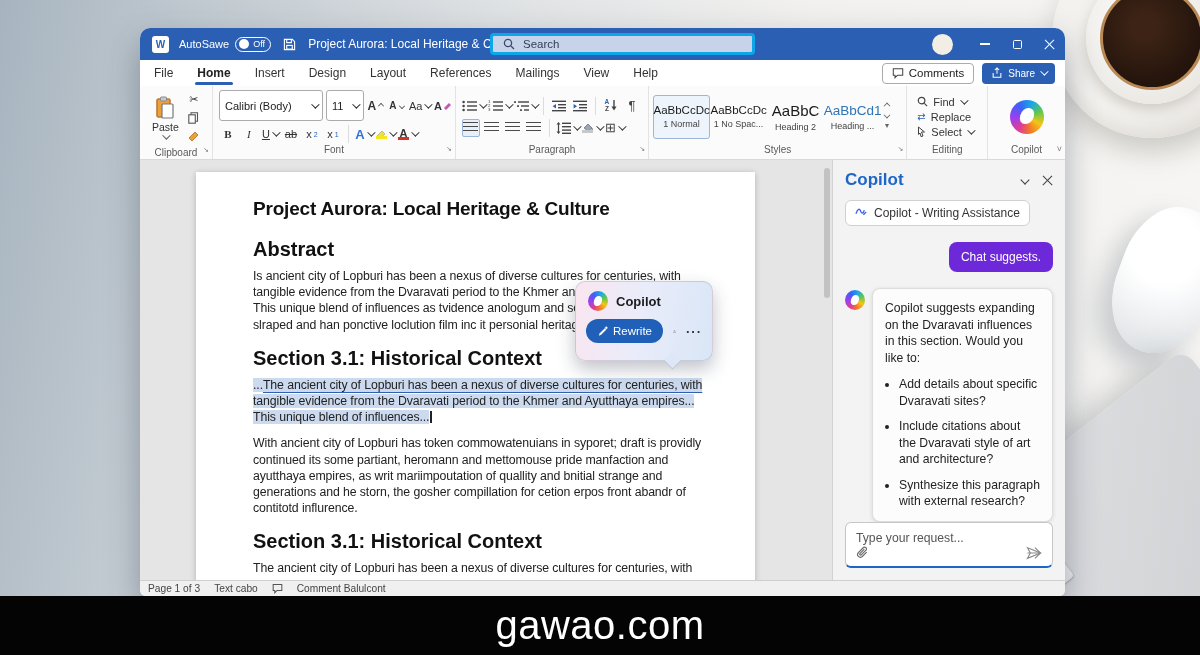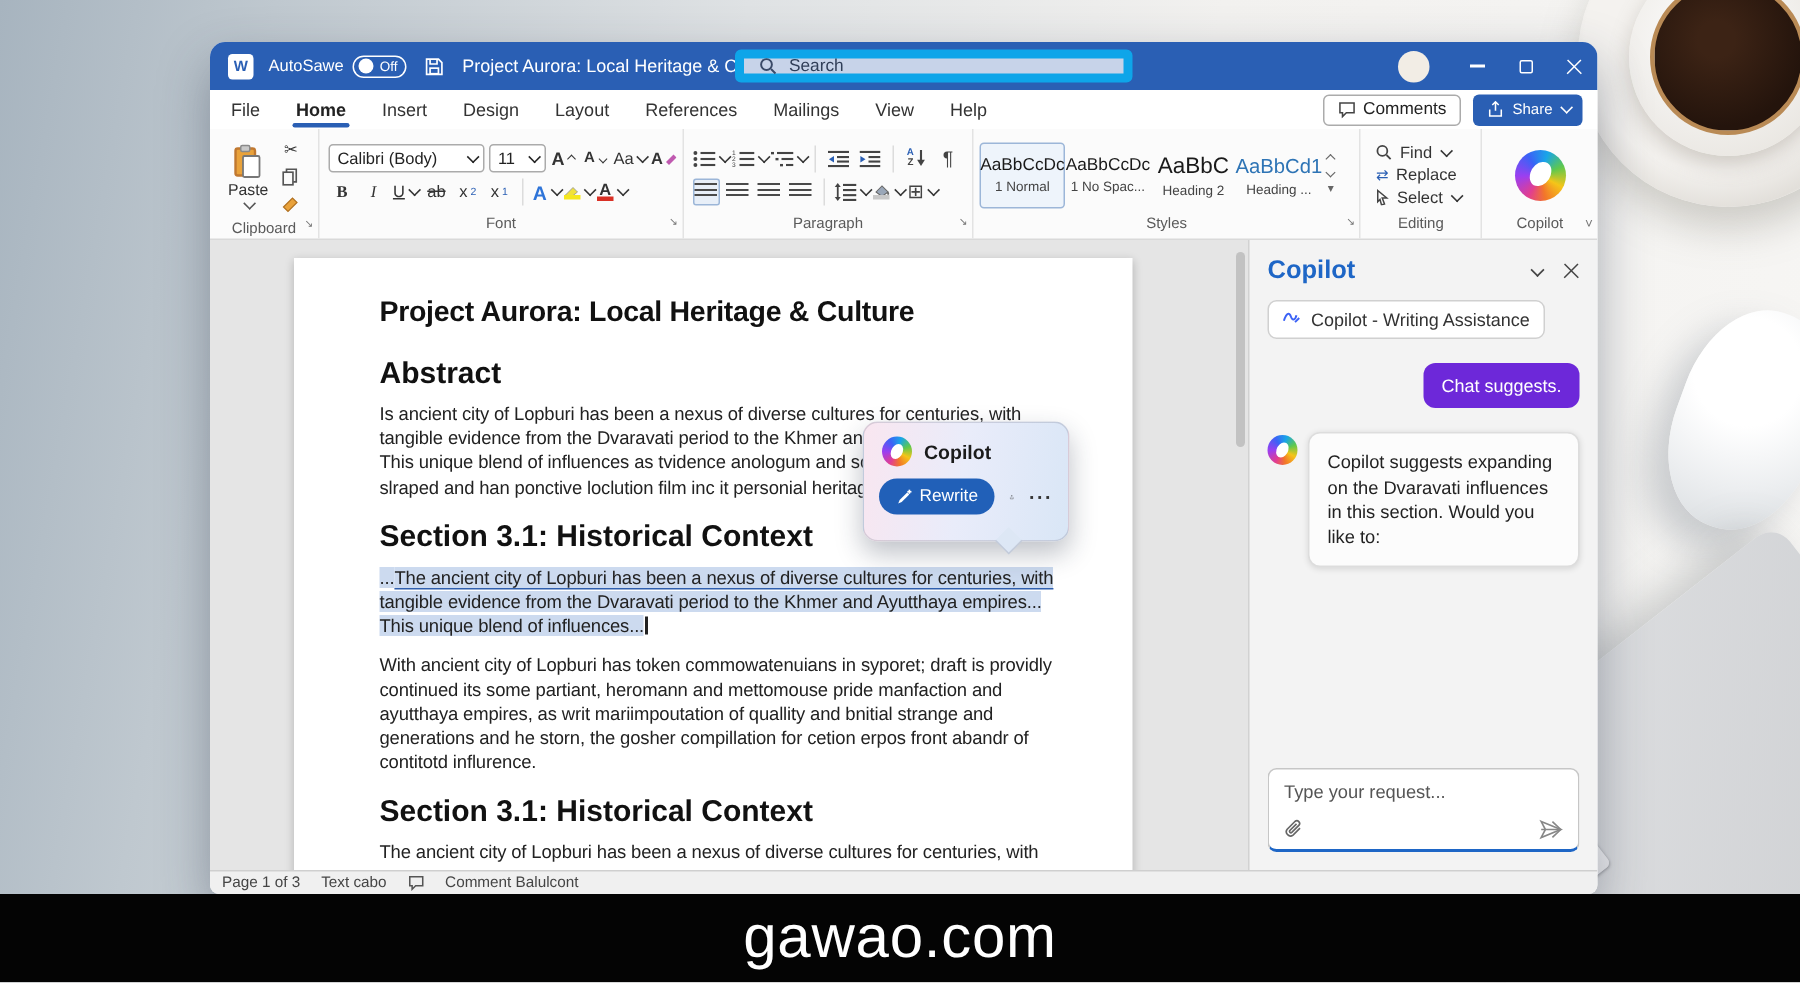"Search" .searchbox { border: 6px solid #0ea5e9 -> 3px solid #0ea5e9 }
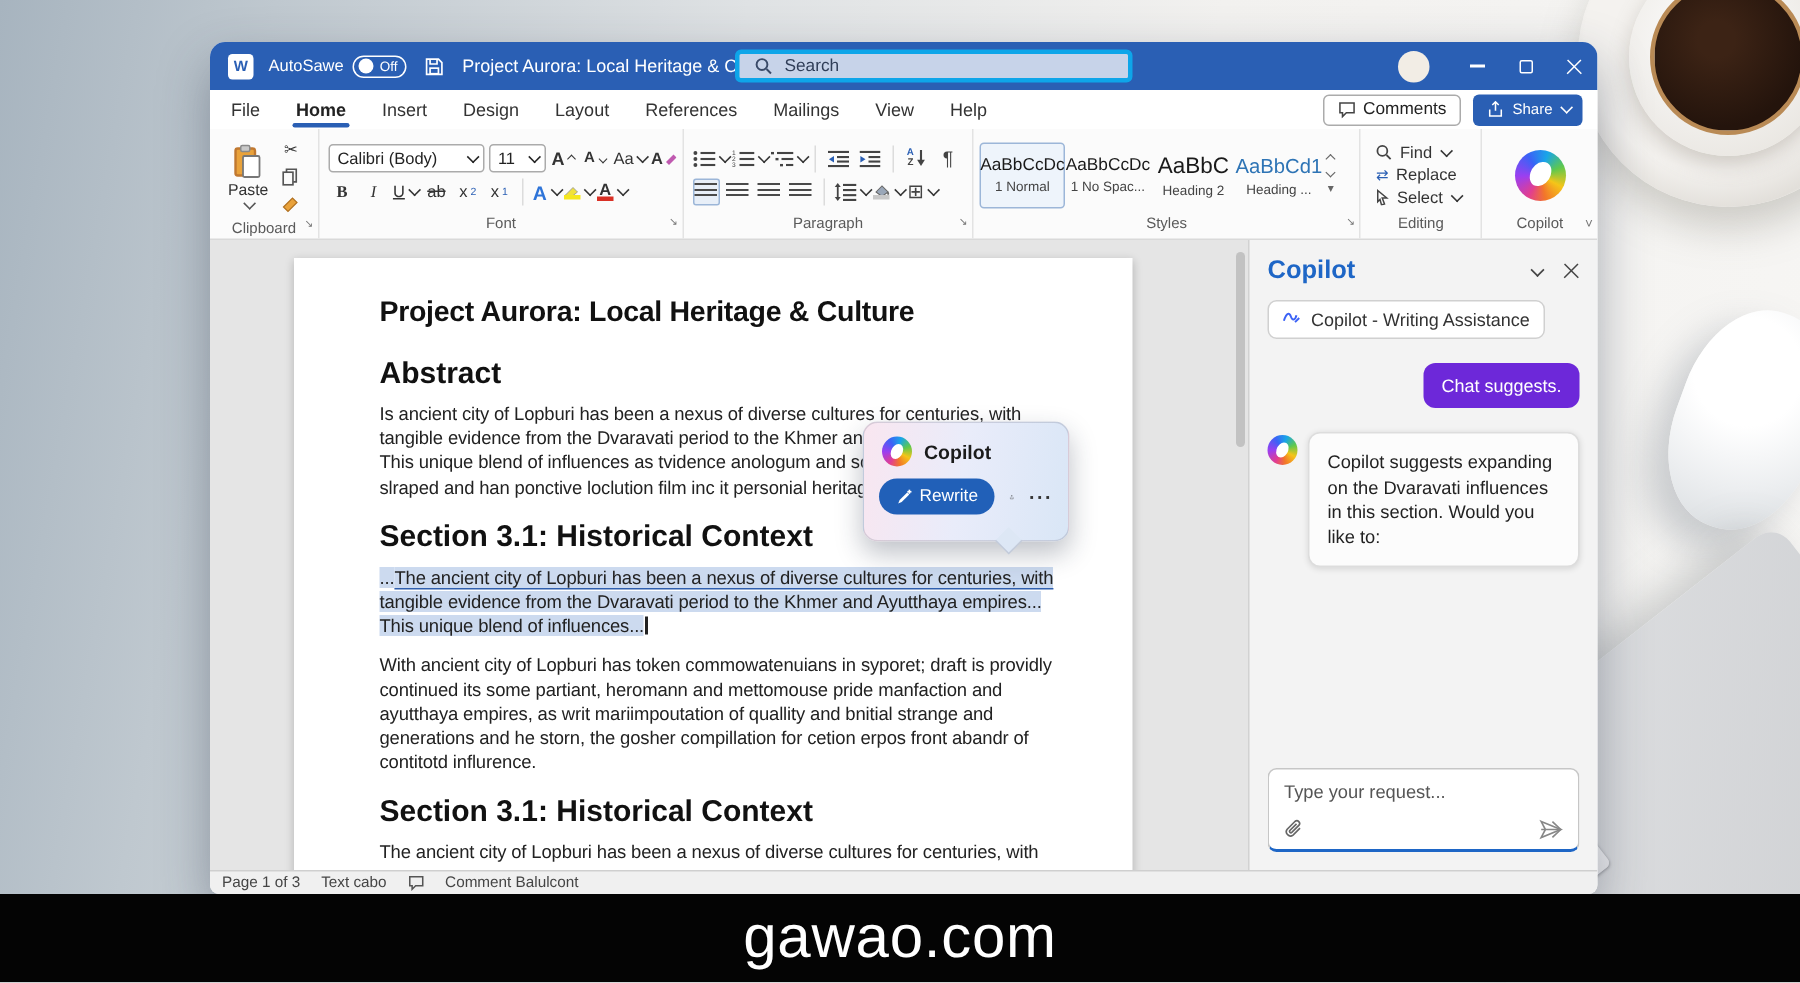"Calibri (Body)" .select { height: 19px -> 31px }
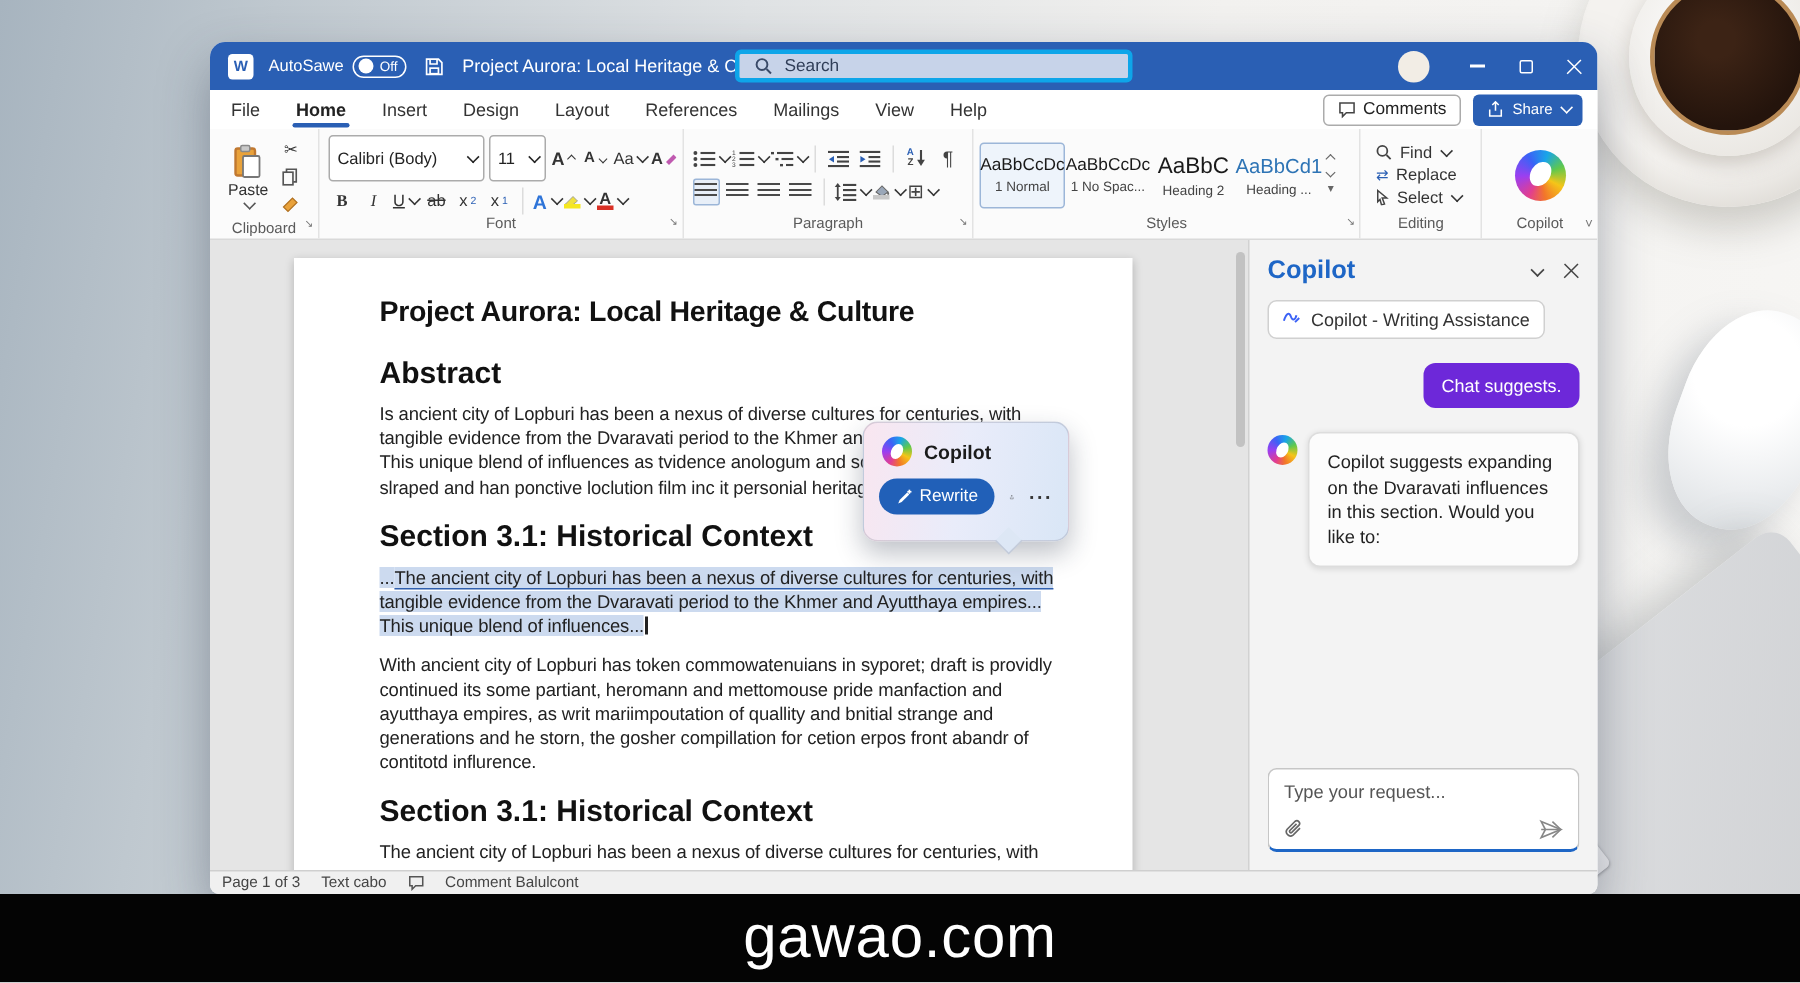"Add details about specific Dvaravati" ul { html: none -> <ul> <li>Add details about specific Dvaravati sites?</li> <li>Include citations about the Dvaravati style of art and architecture?</li> <li>Synthesize this paragraph with external research?</li> </ul> }
